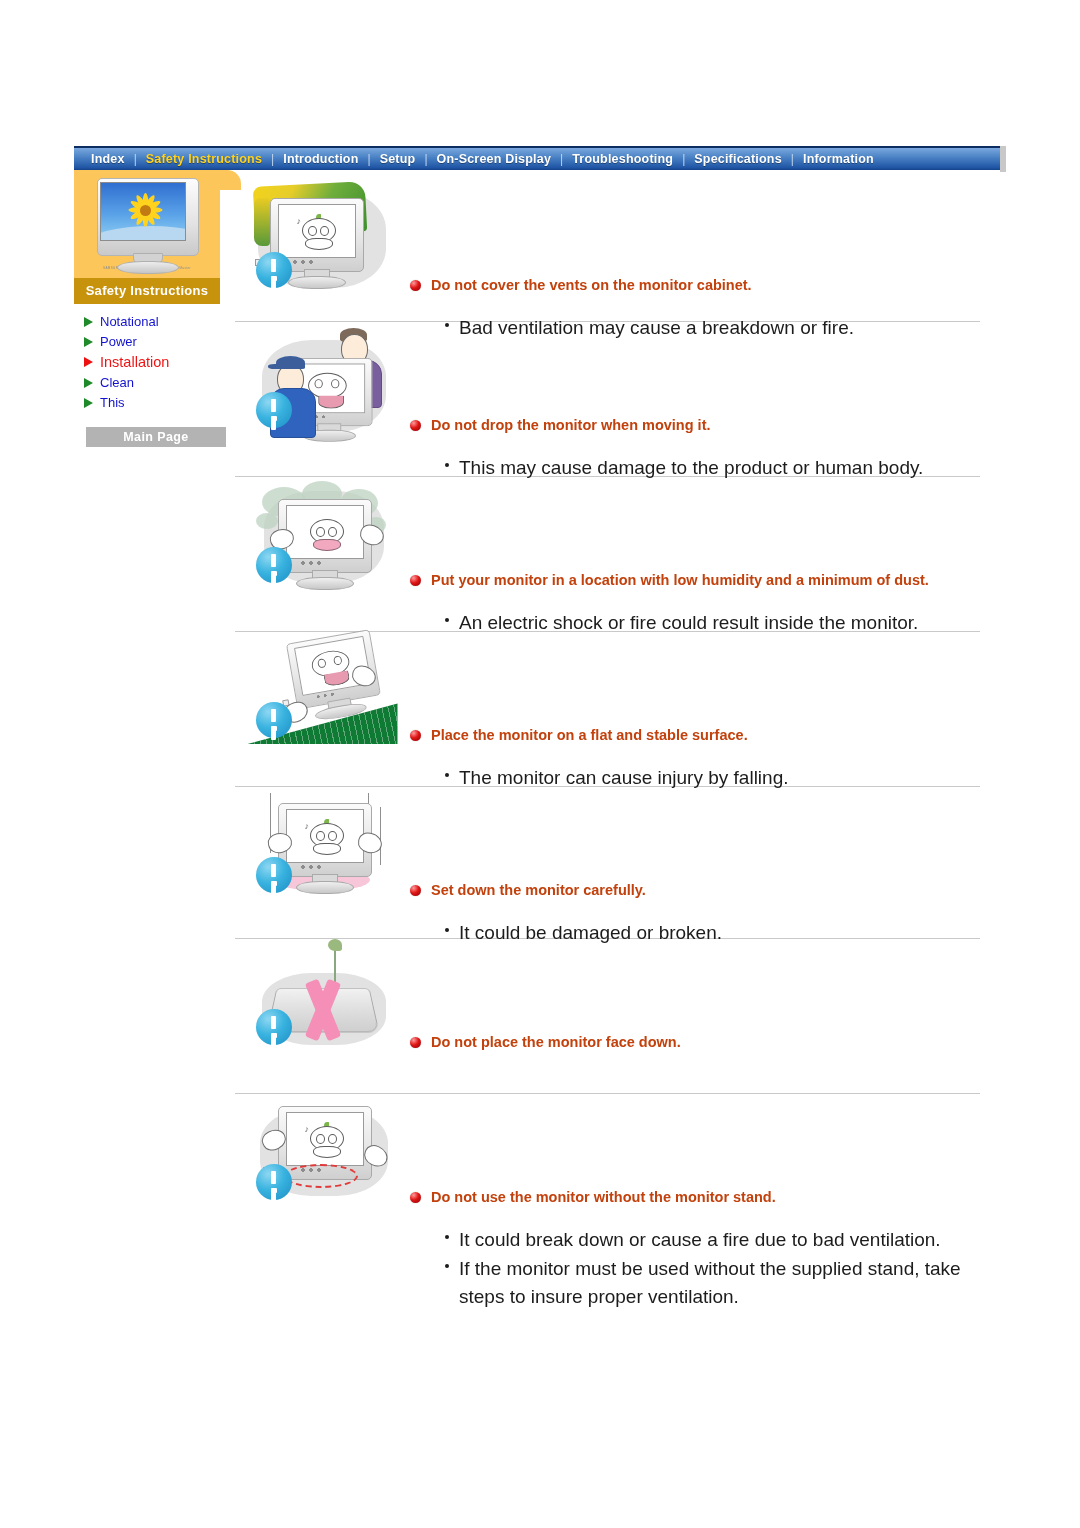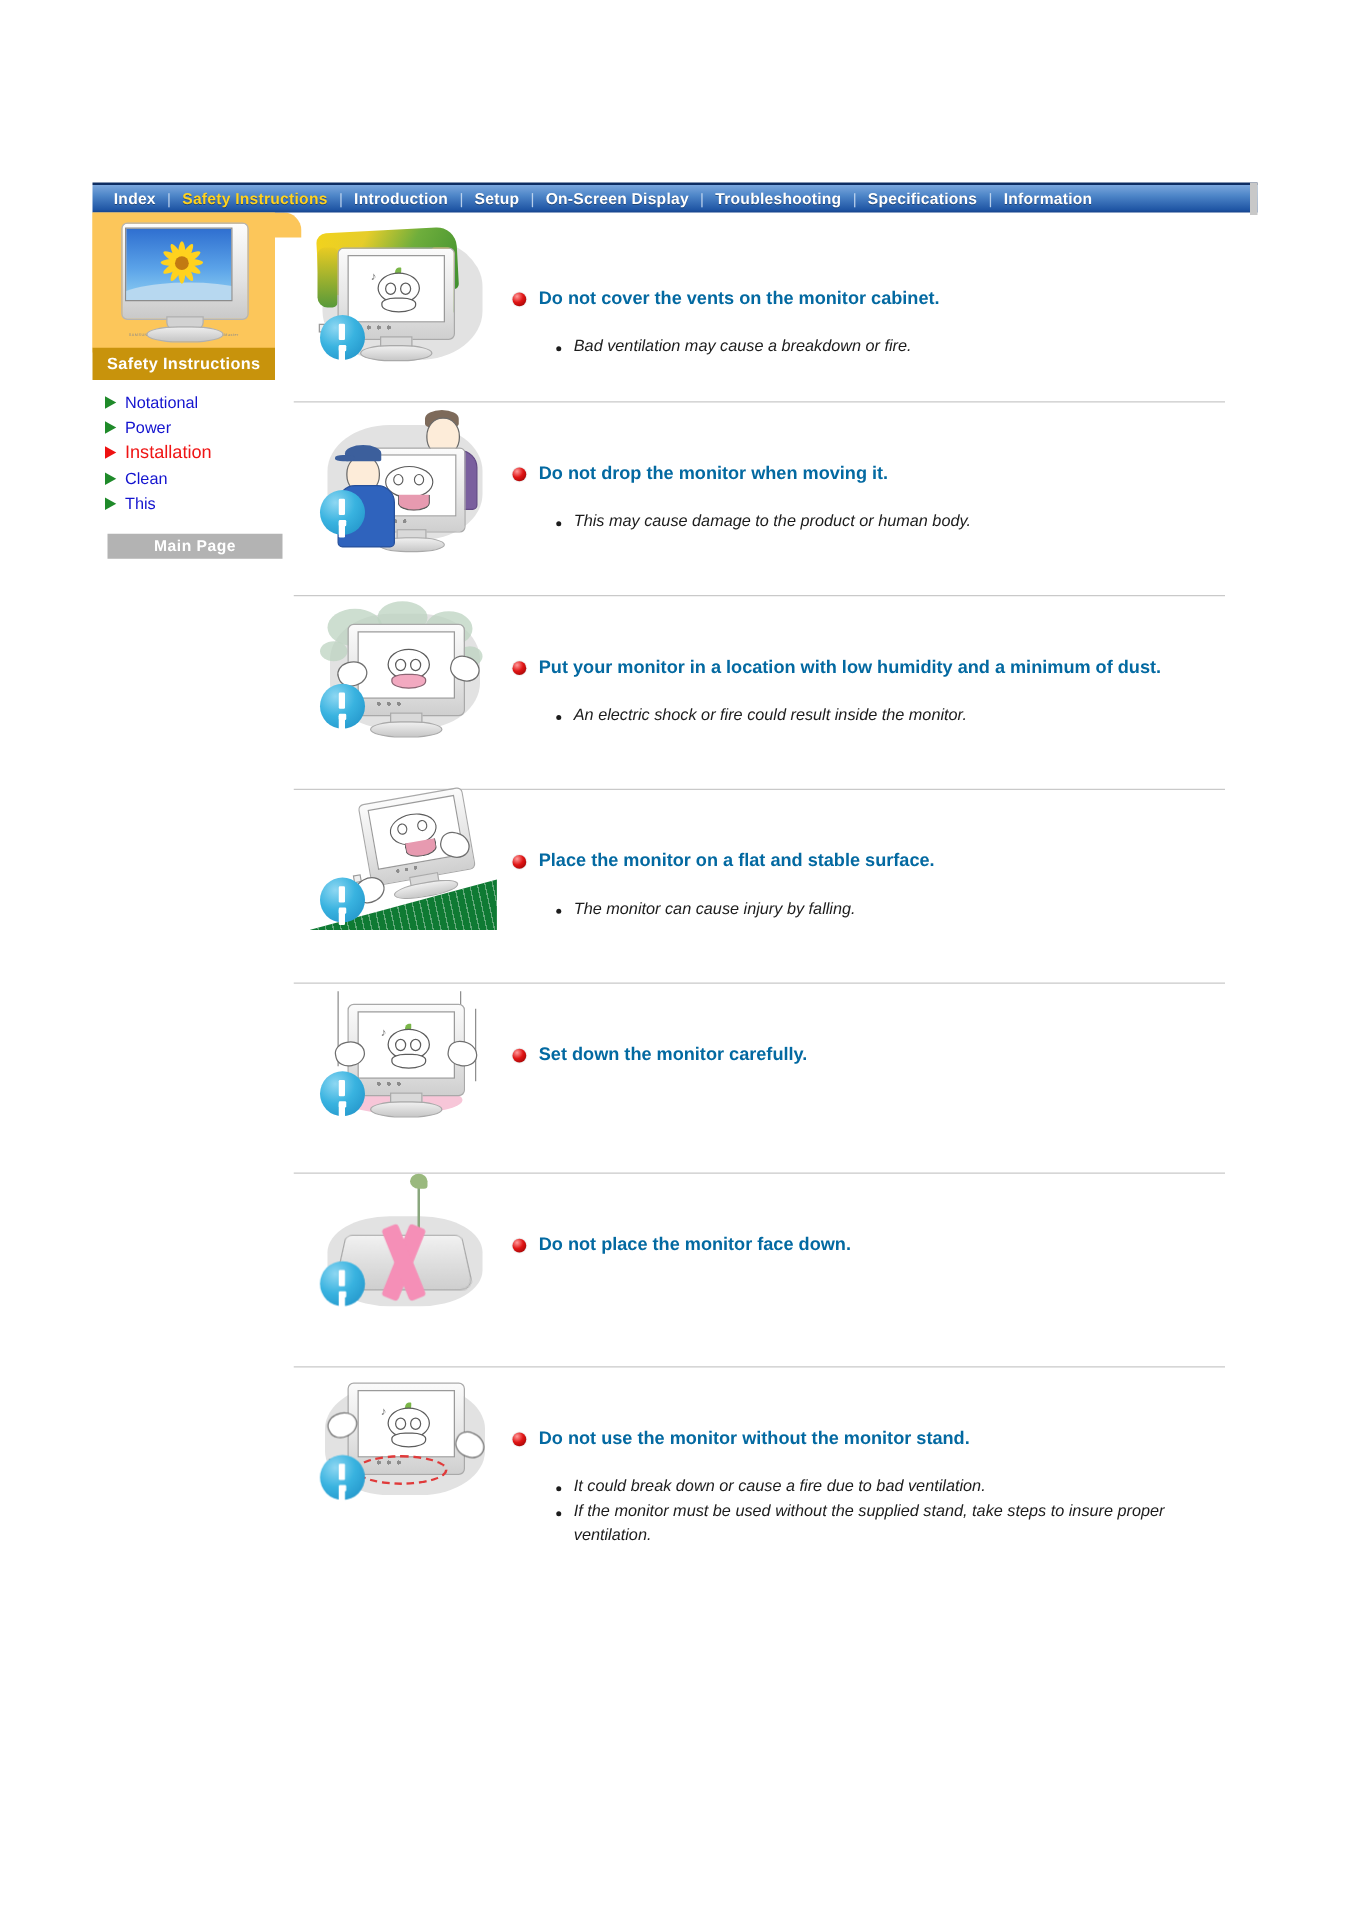"Do not cover the vents" .heading { color: #0369a1 -> #c2410c; margin-top: none -> 46px }
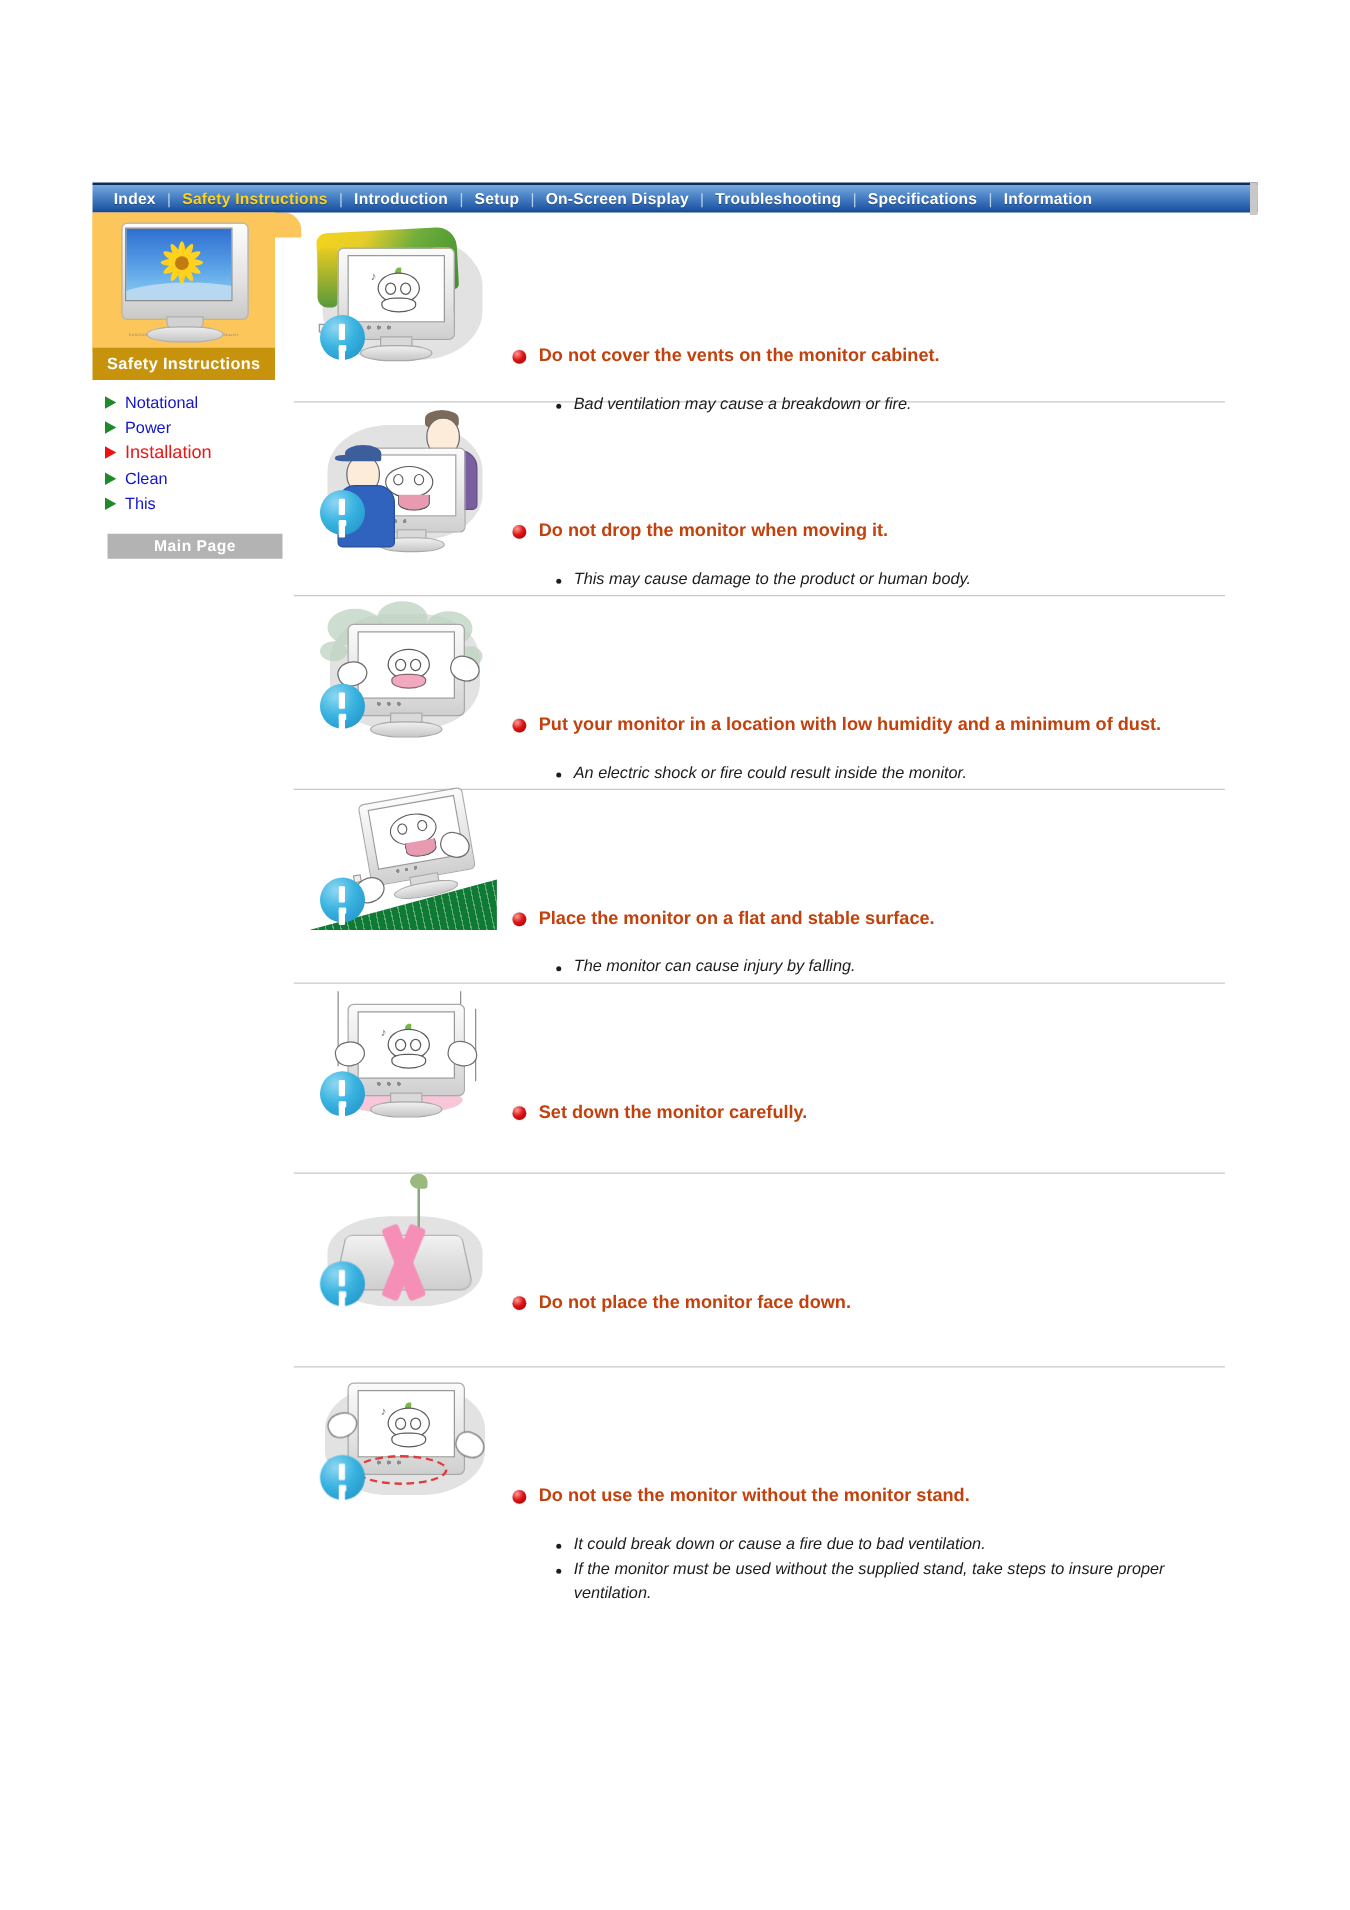"Bad ventilation may cause a" .bullets li { font-size: 13px -> 19px; font-style: italic -> none }
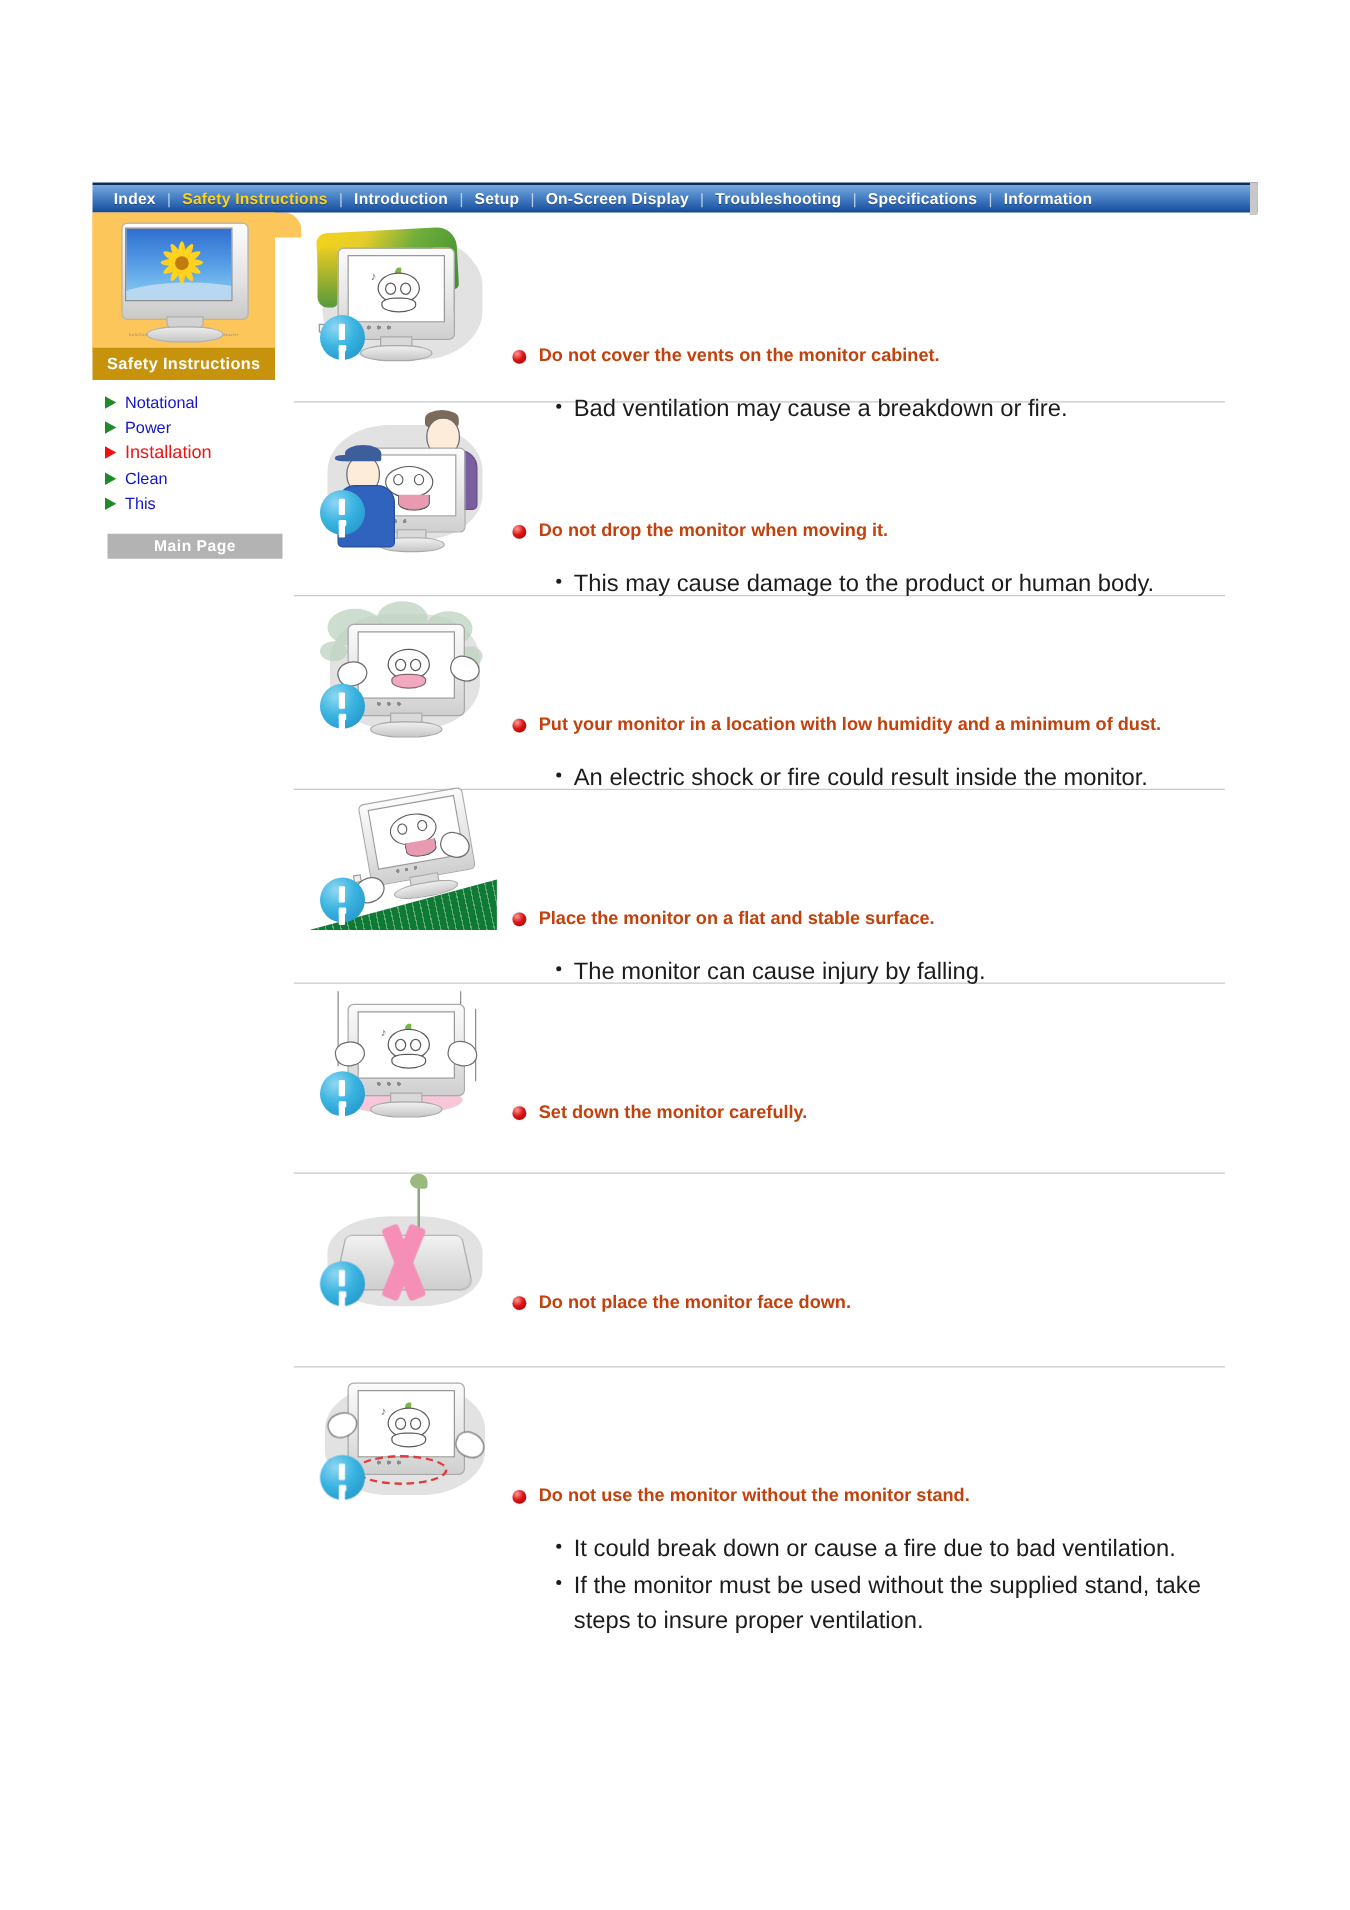"It could be damaged or" ul.bullets { html: none -> <ul> <li>It could be damaged or broken.</li> </ul> }
